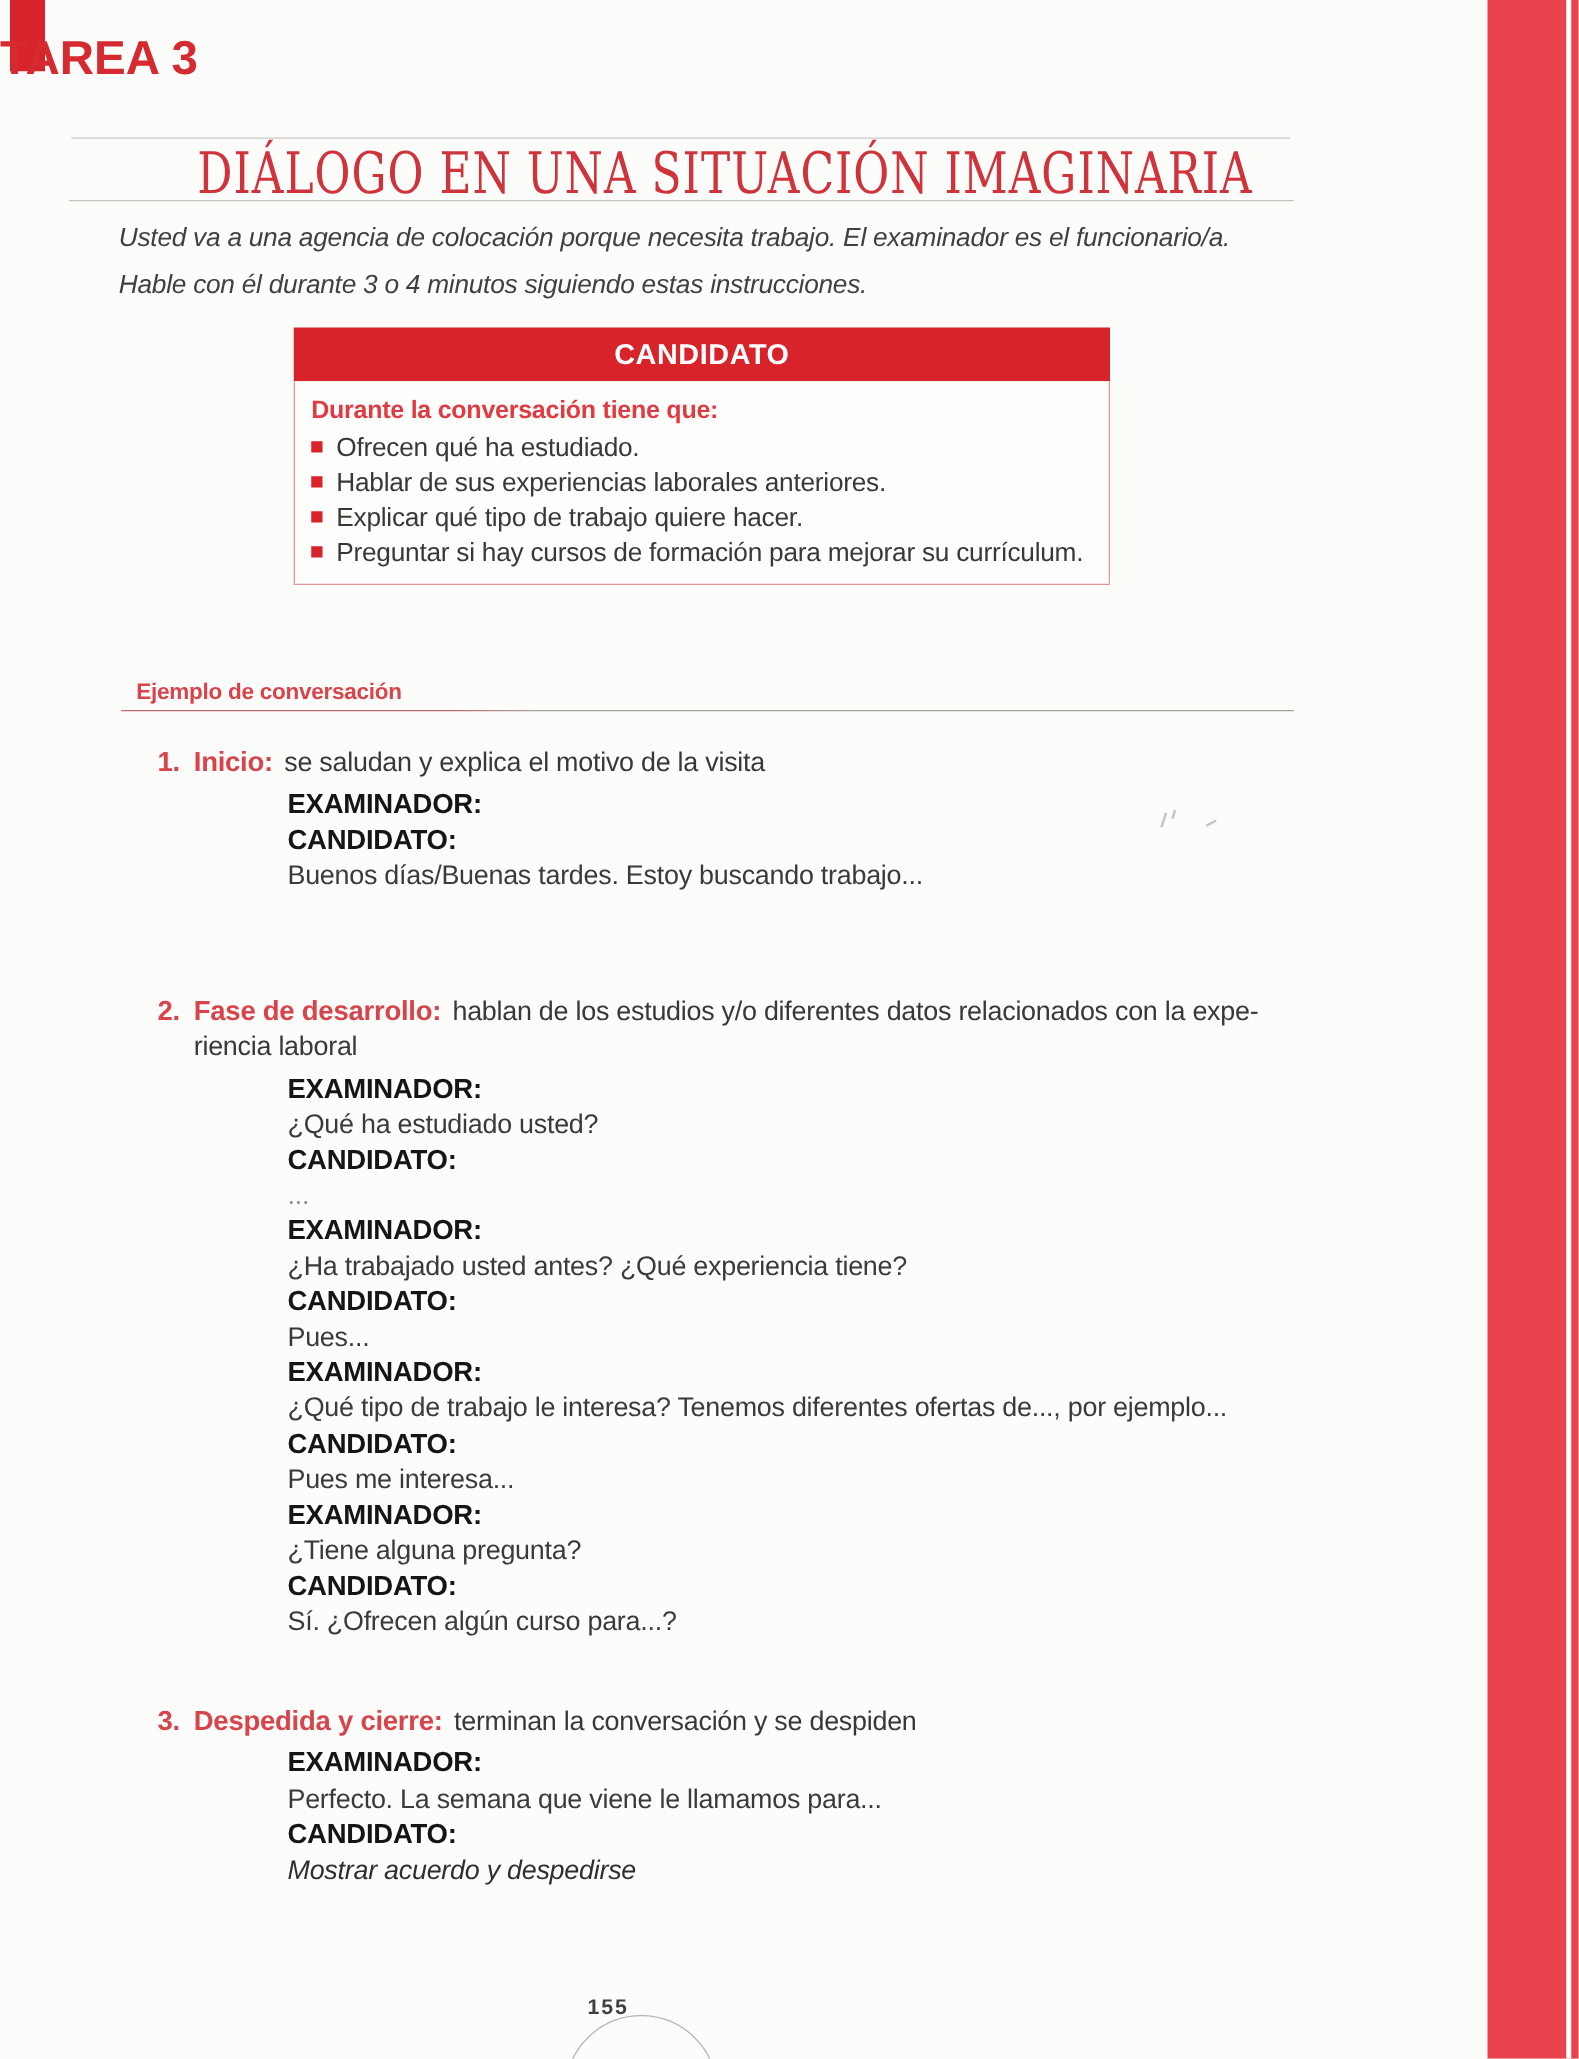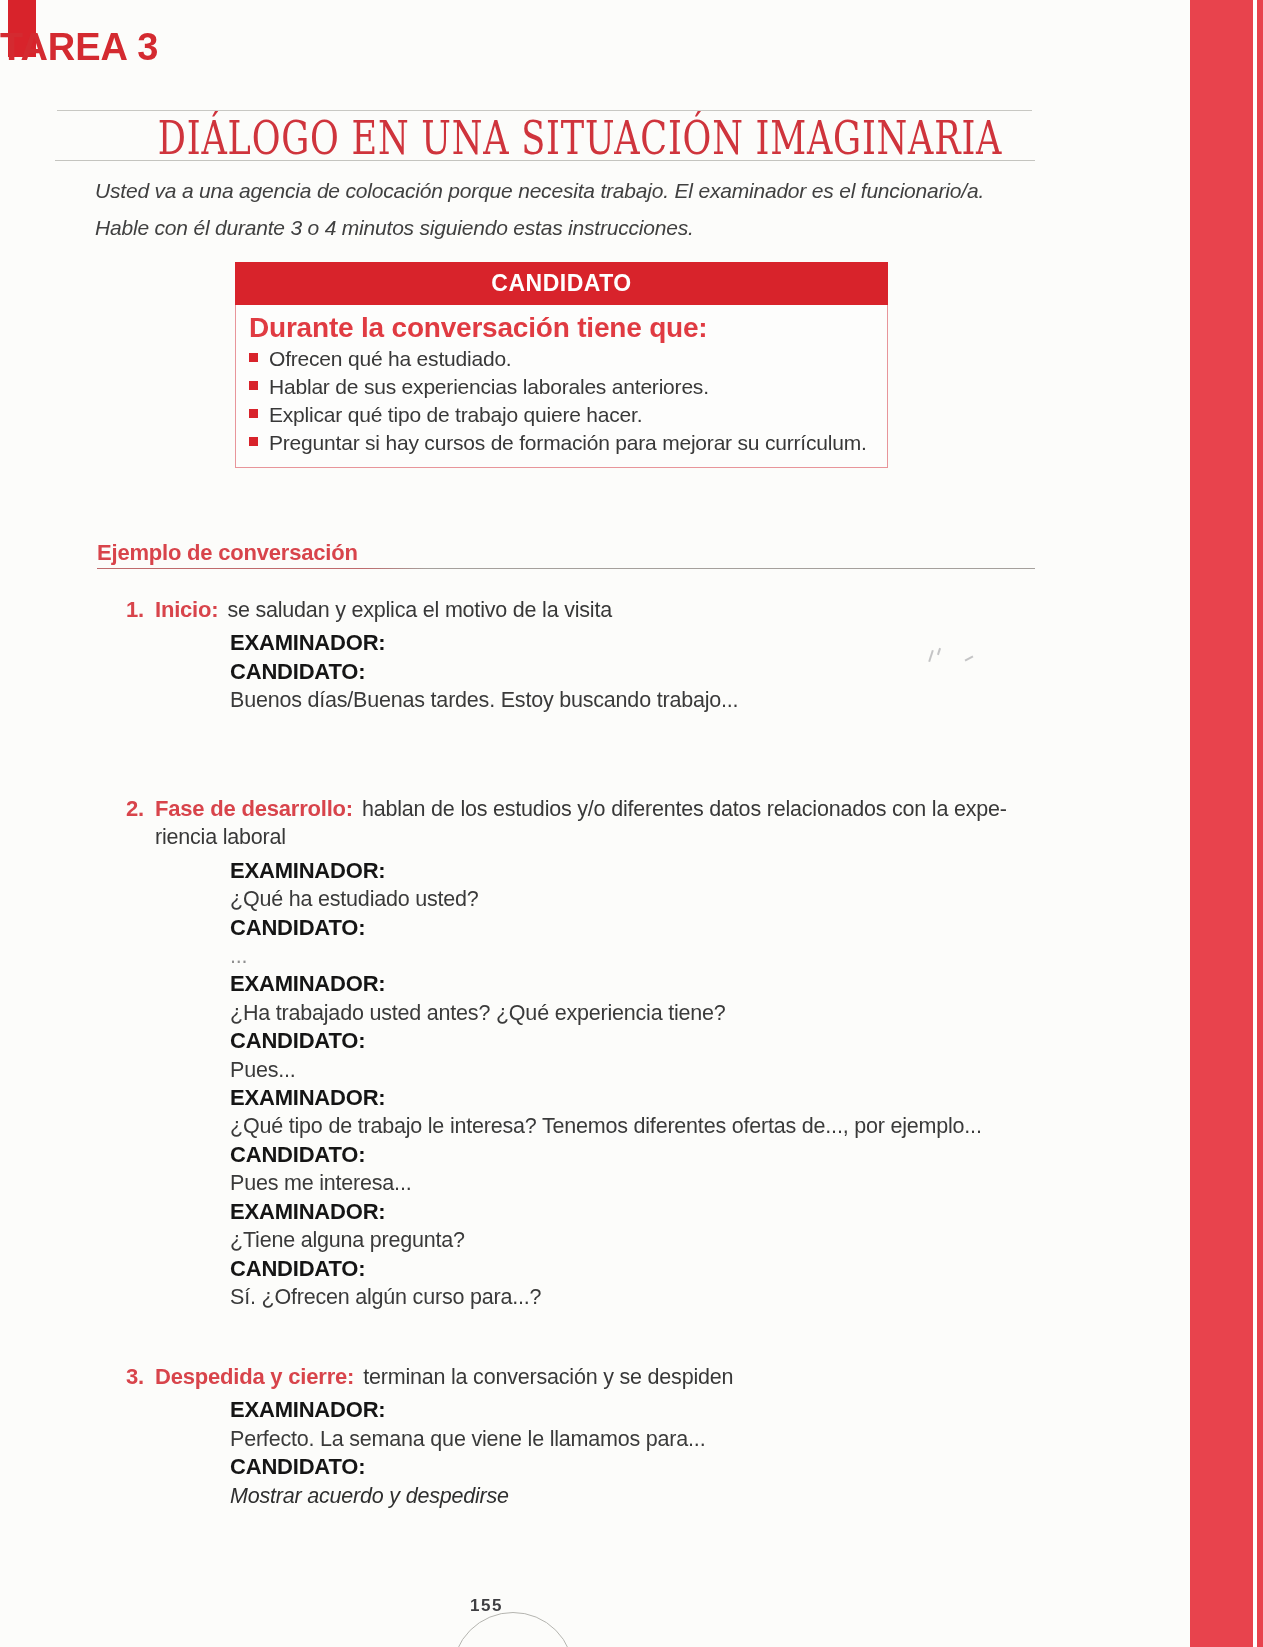"Durante la conversación tiene que:" .cand-sub { font-size: 28px -> 20px }
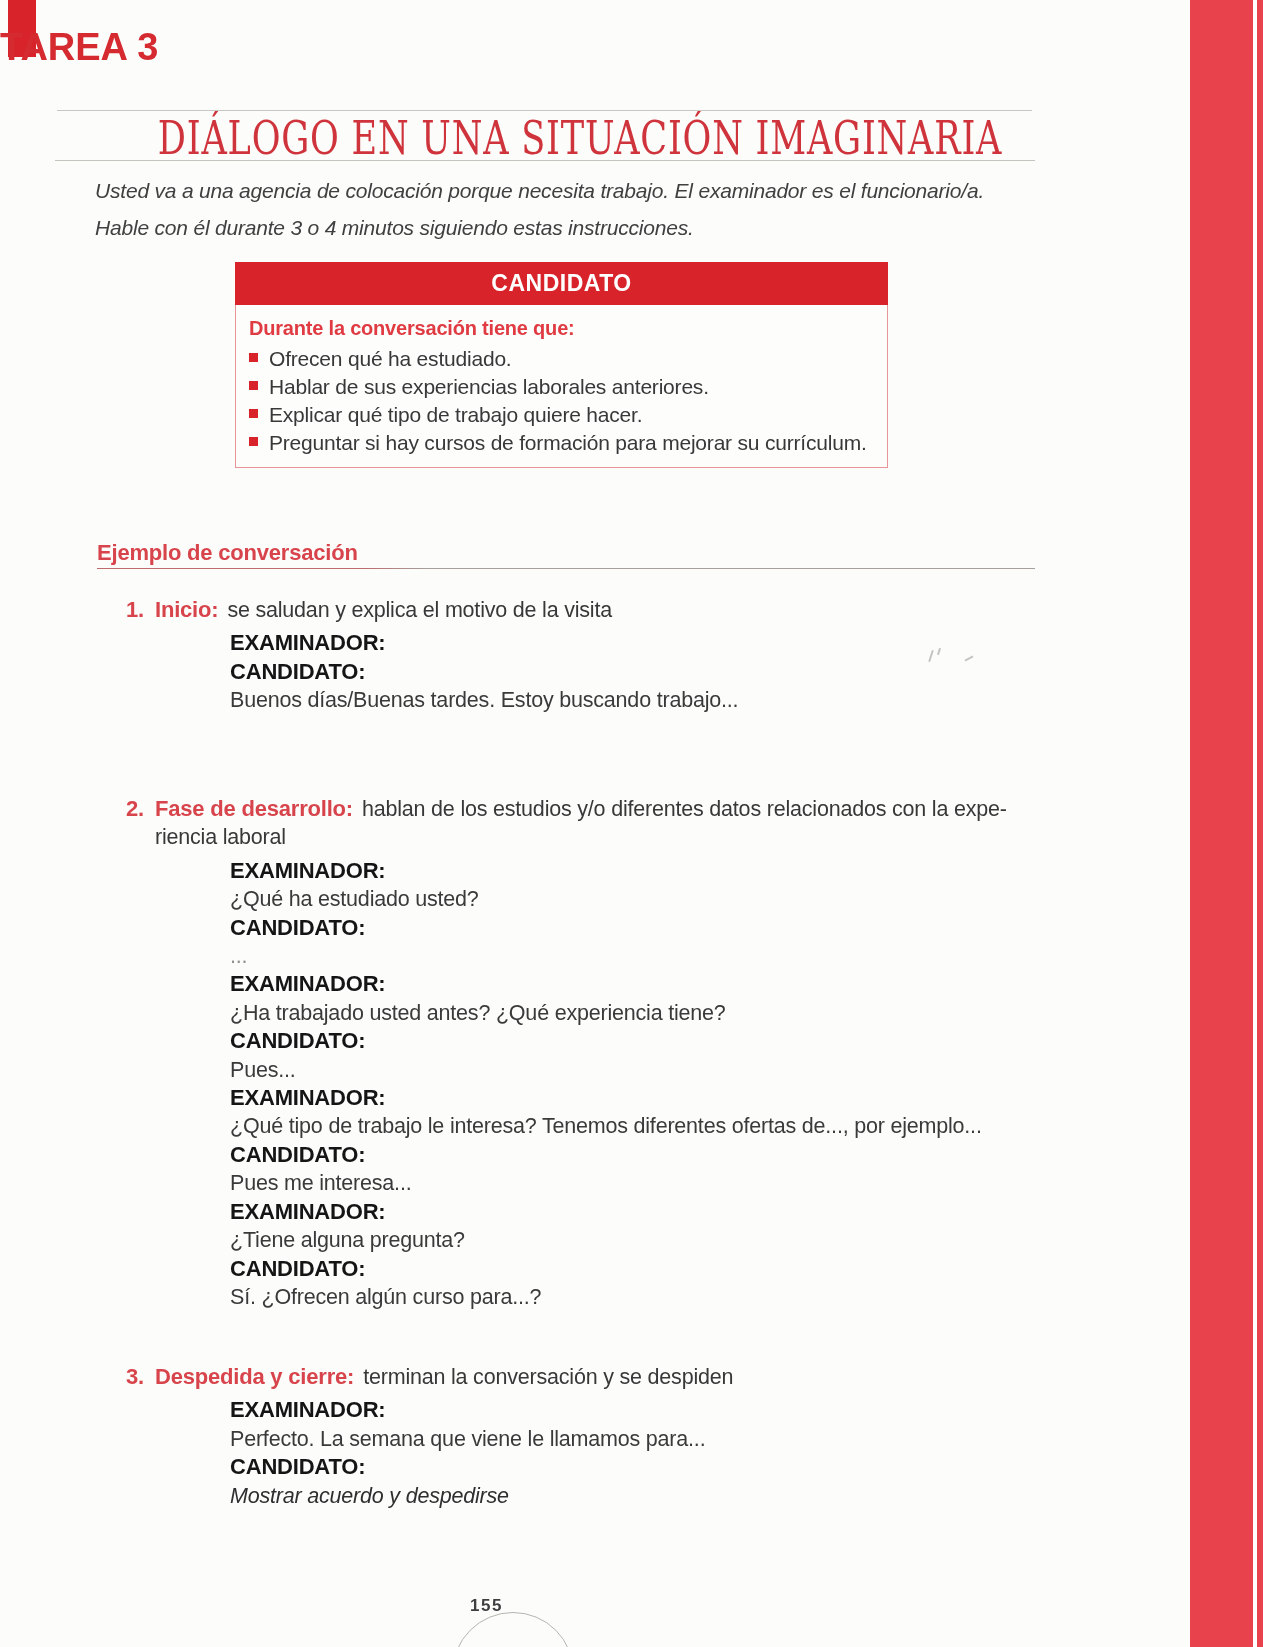"Ejemplo de conversación" .ejemplo-label { font-size: 22px -> 18px; margin-left: none -> 12px }
